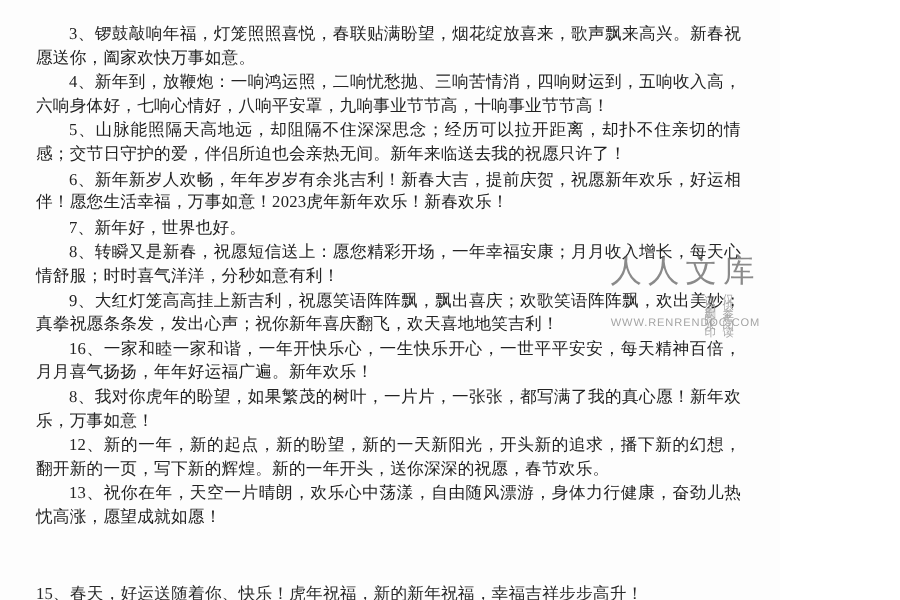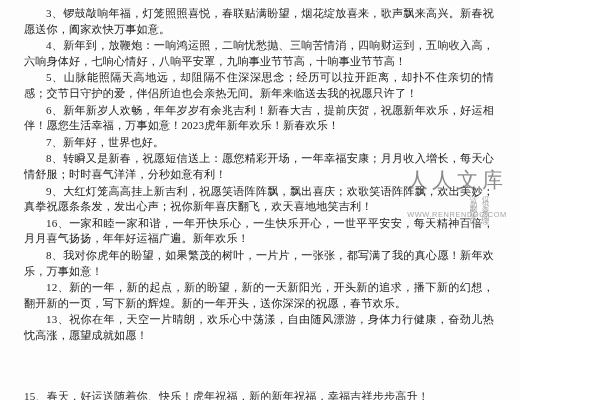"3、锣鼓敲响年福，灯笼照照喜悦，春联贴满盼望，烟花绽放喜来，歌声飘来高兴。新春祝" #page { padding: 6px 26px 0 24px -> 16px 26px 0 24px }
